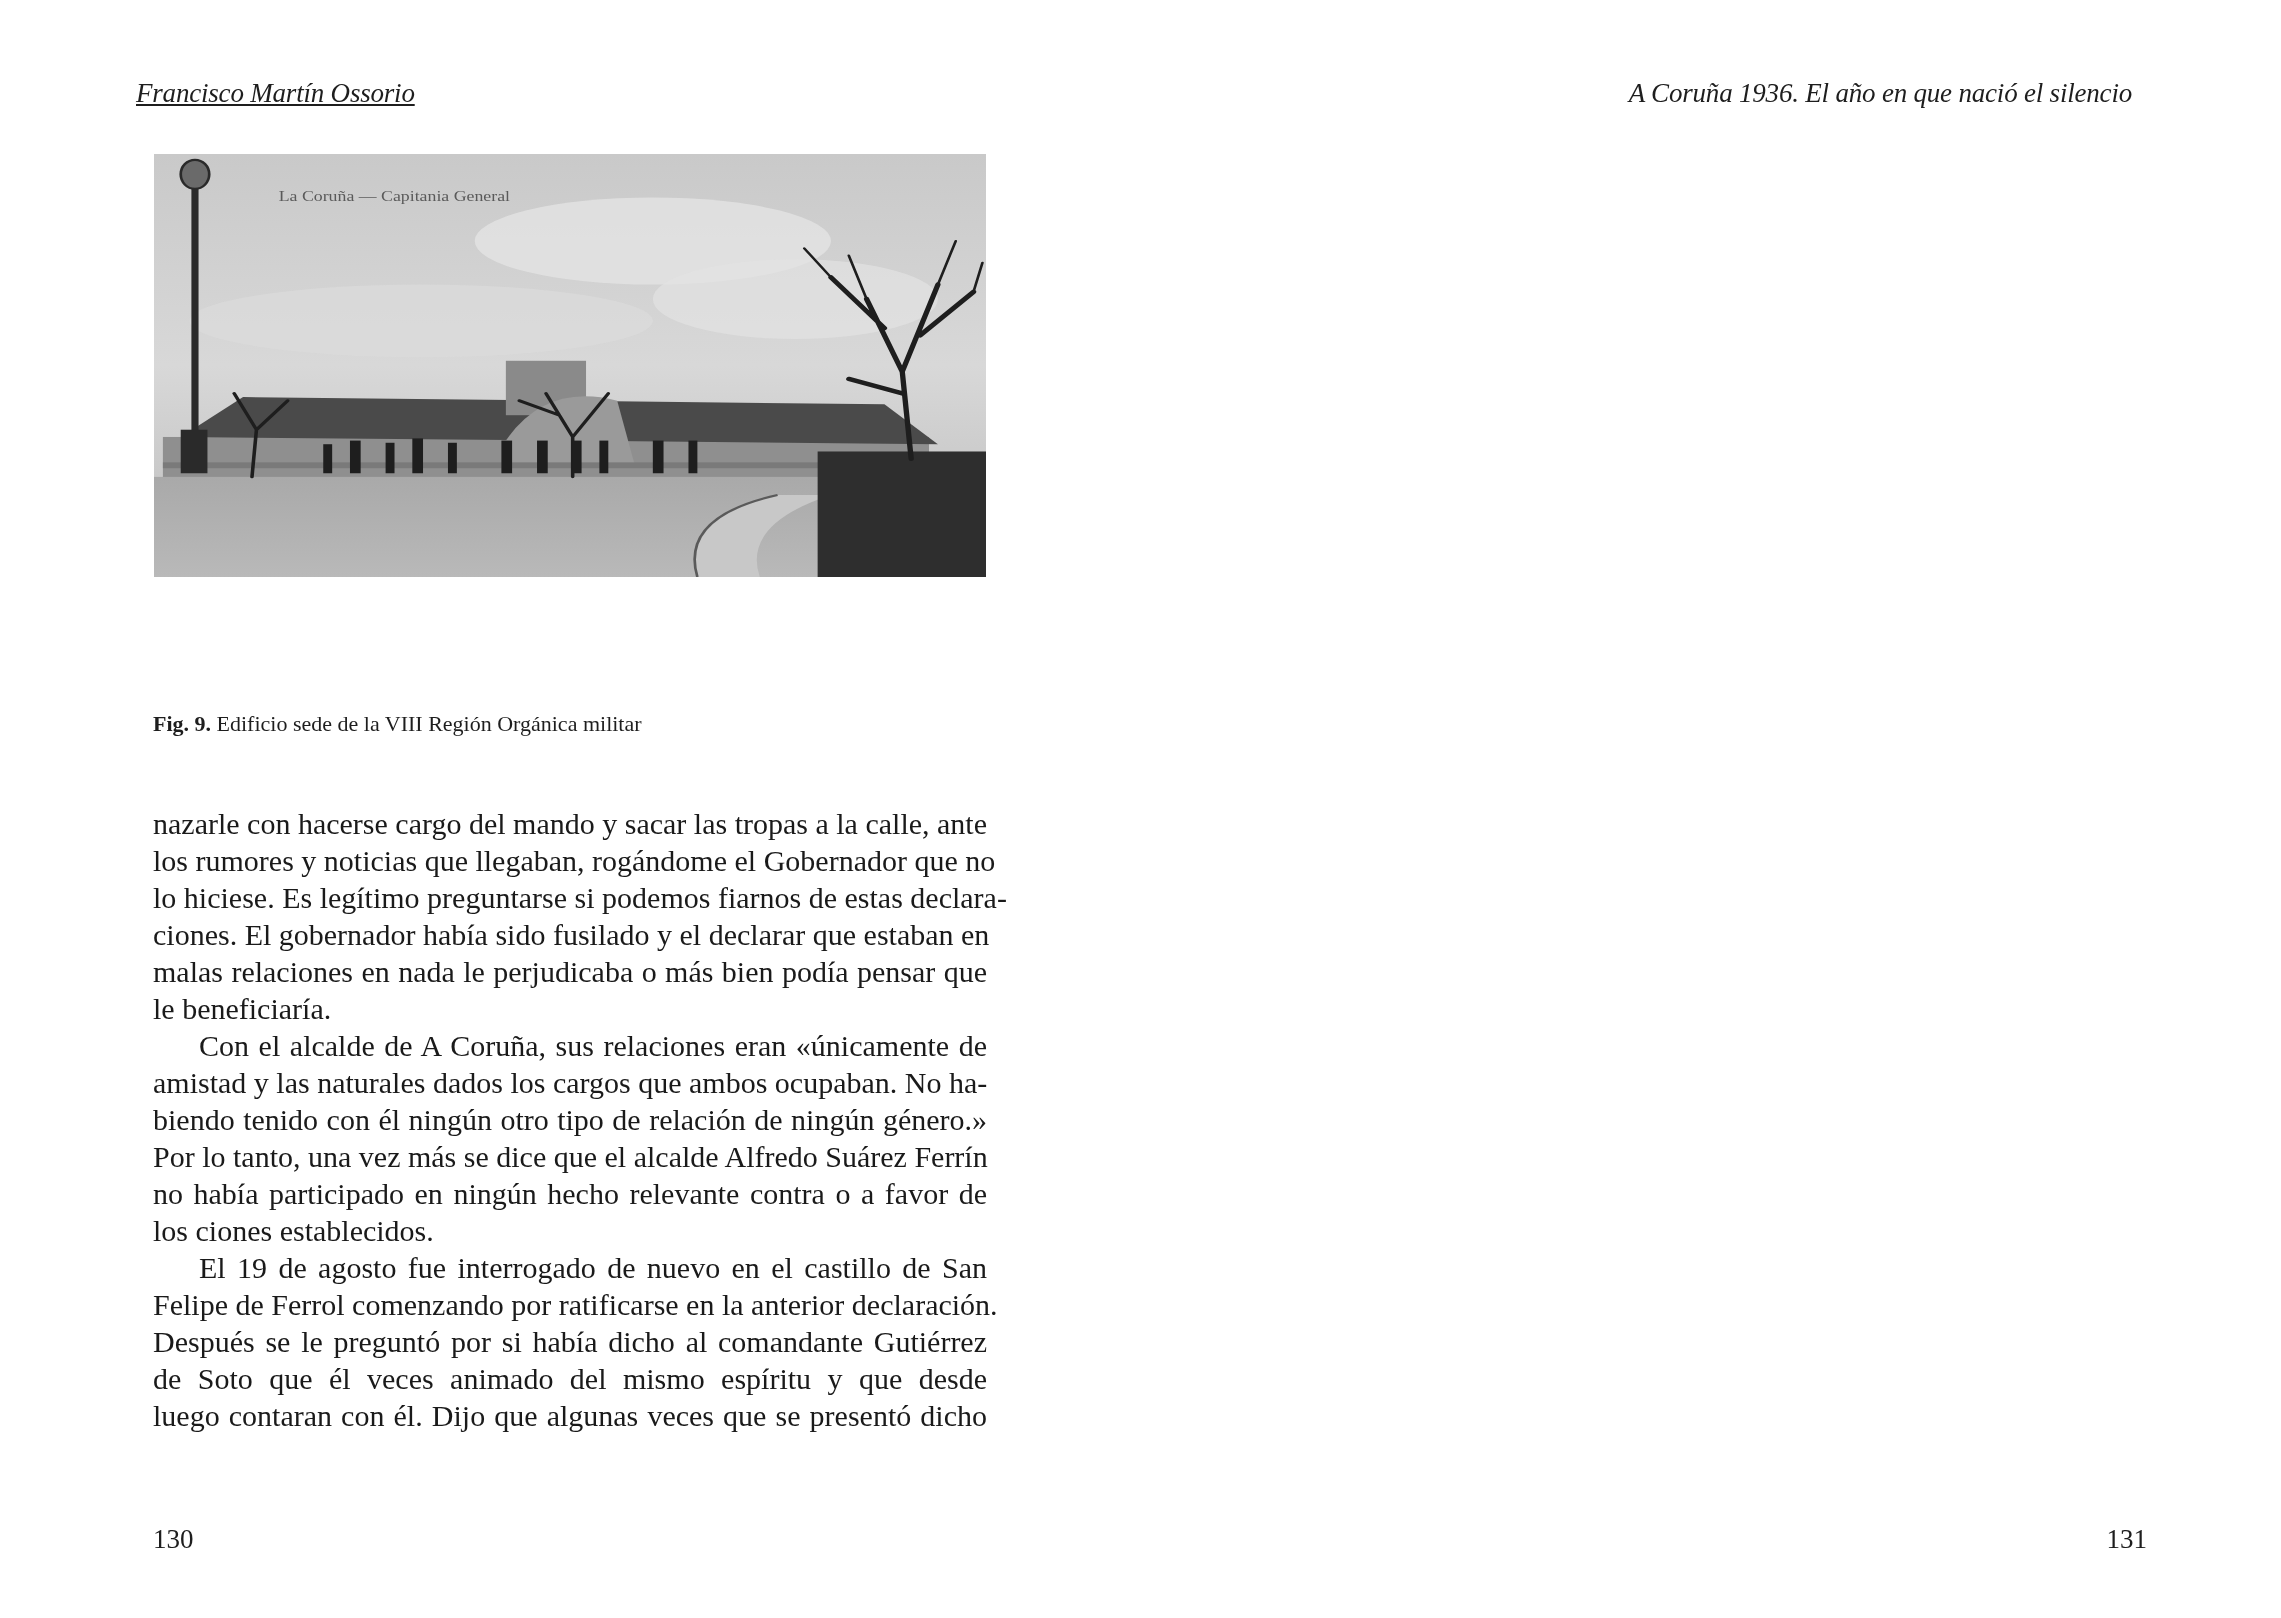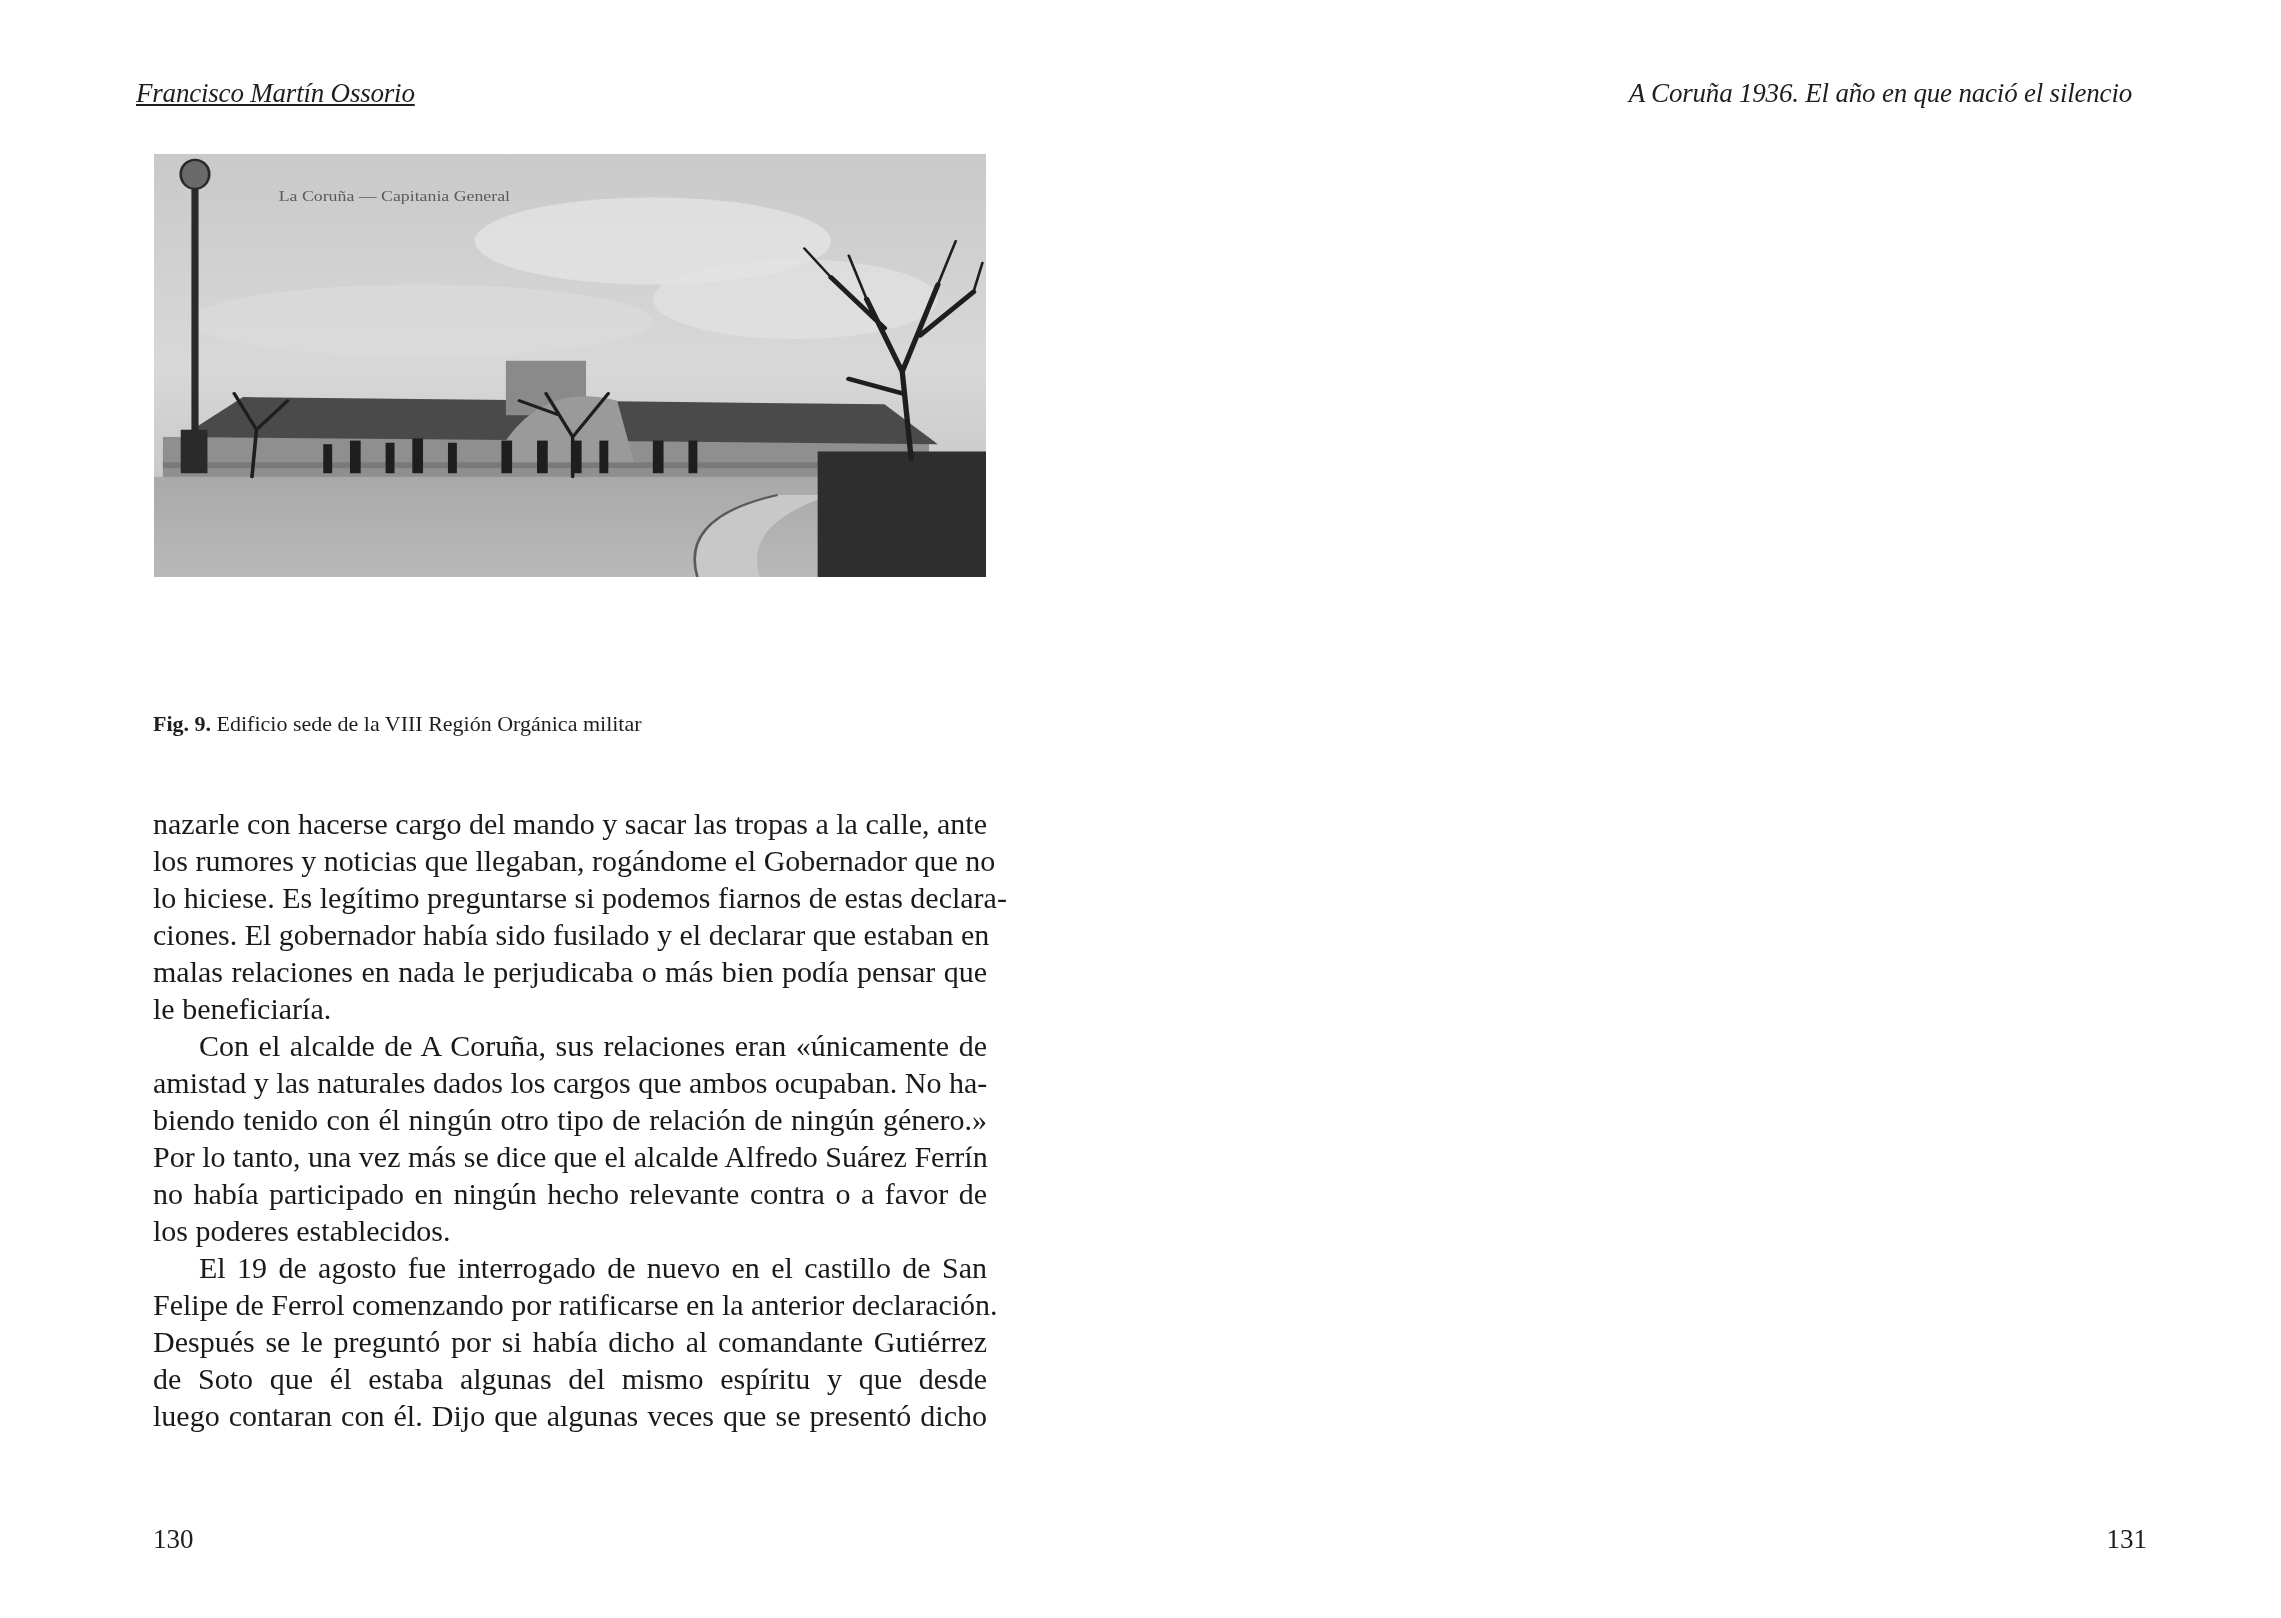"los poderes establecidos." span.line { text: poderes -> ciones }
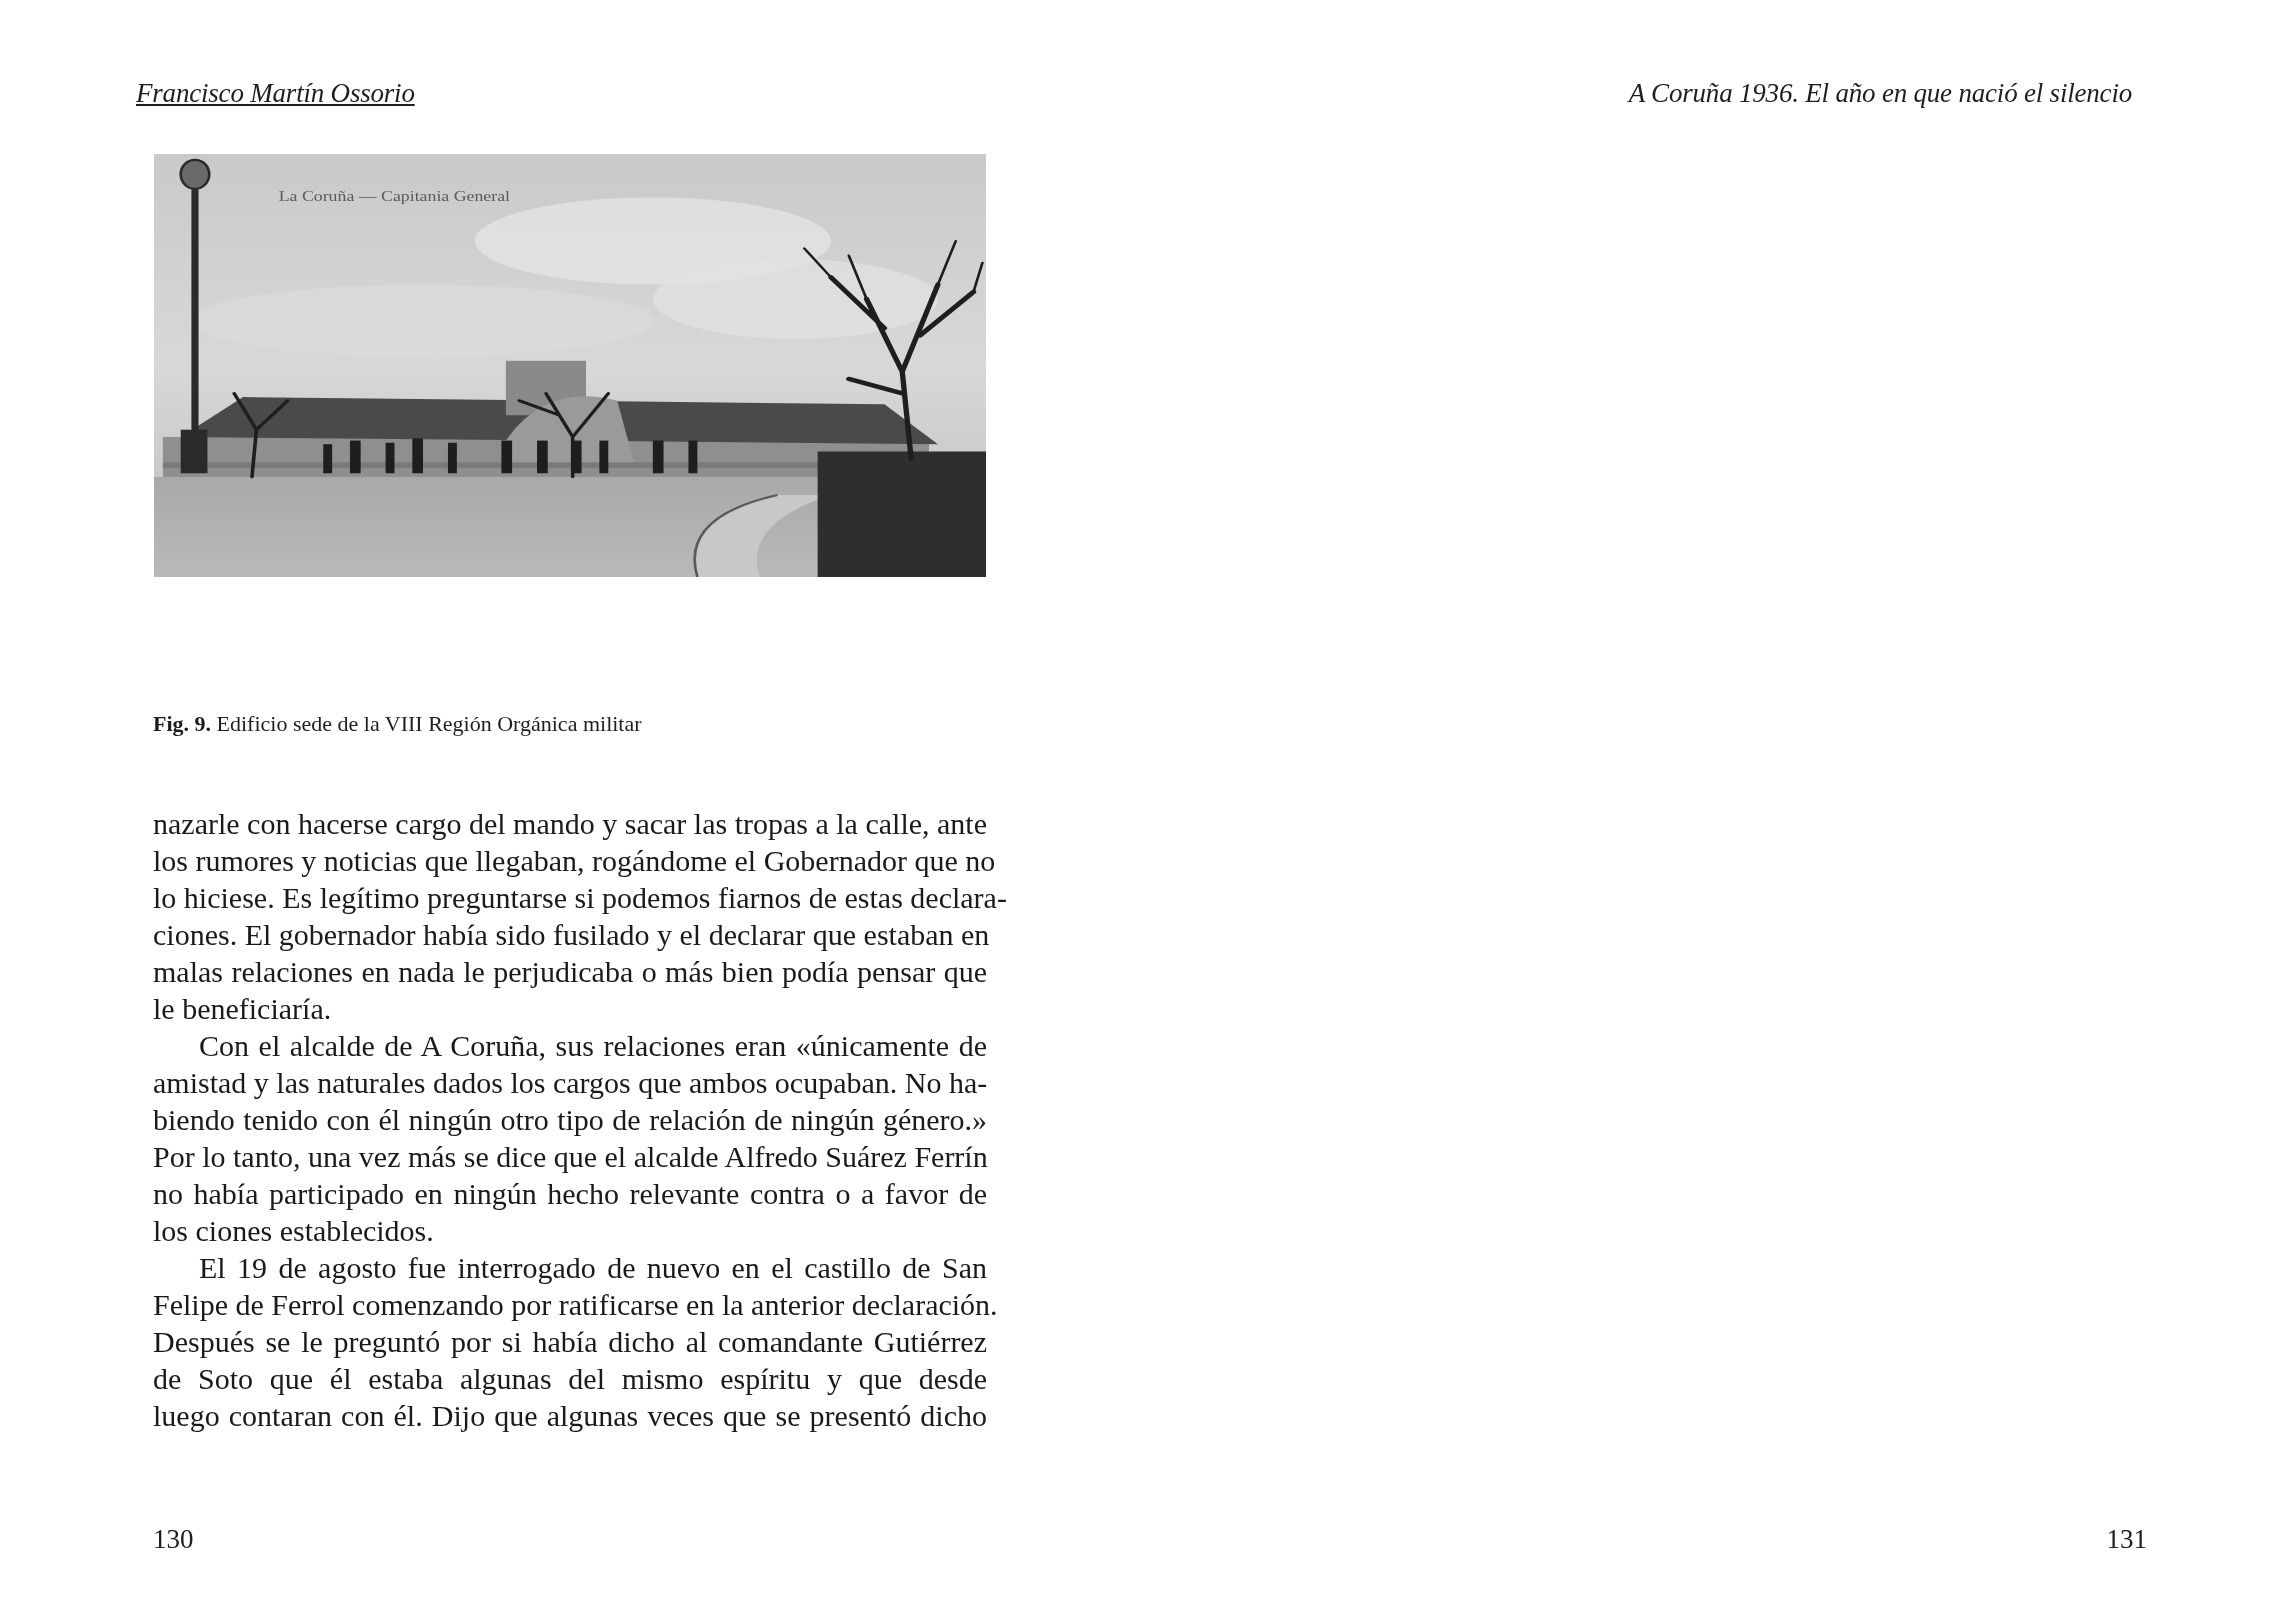"de Soto que él estaba" span.line { text: estaba algunas -> veces animado }
